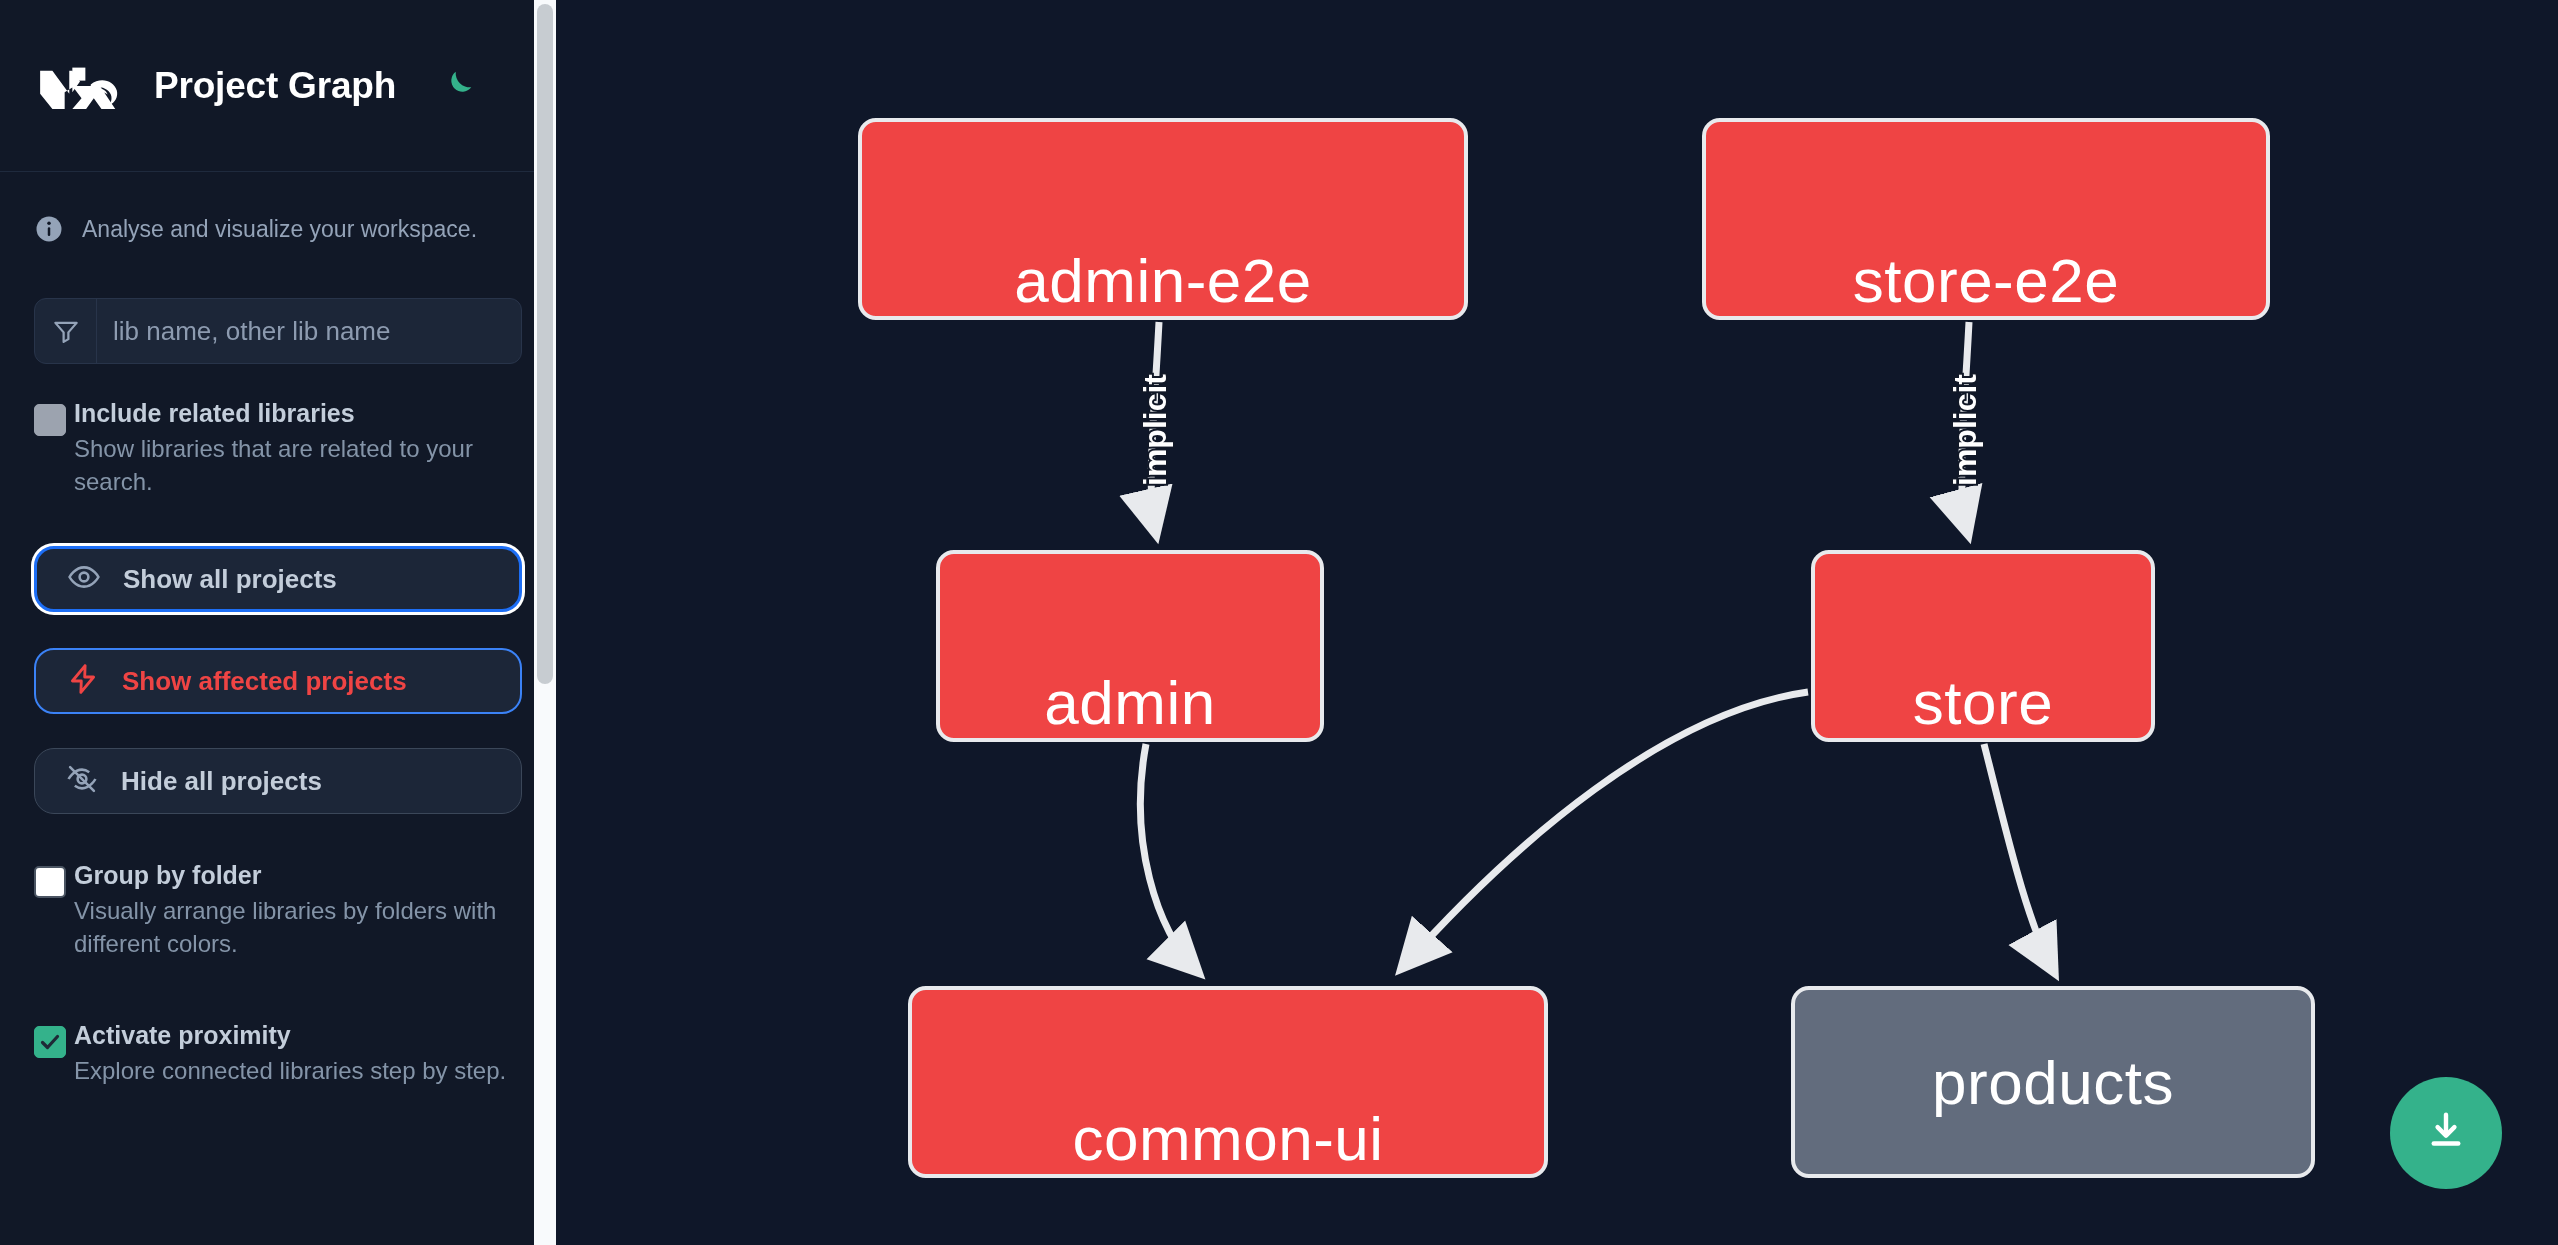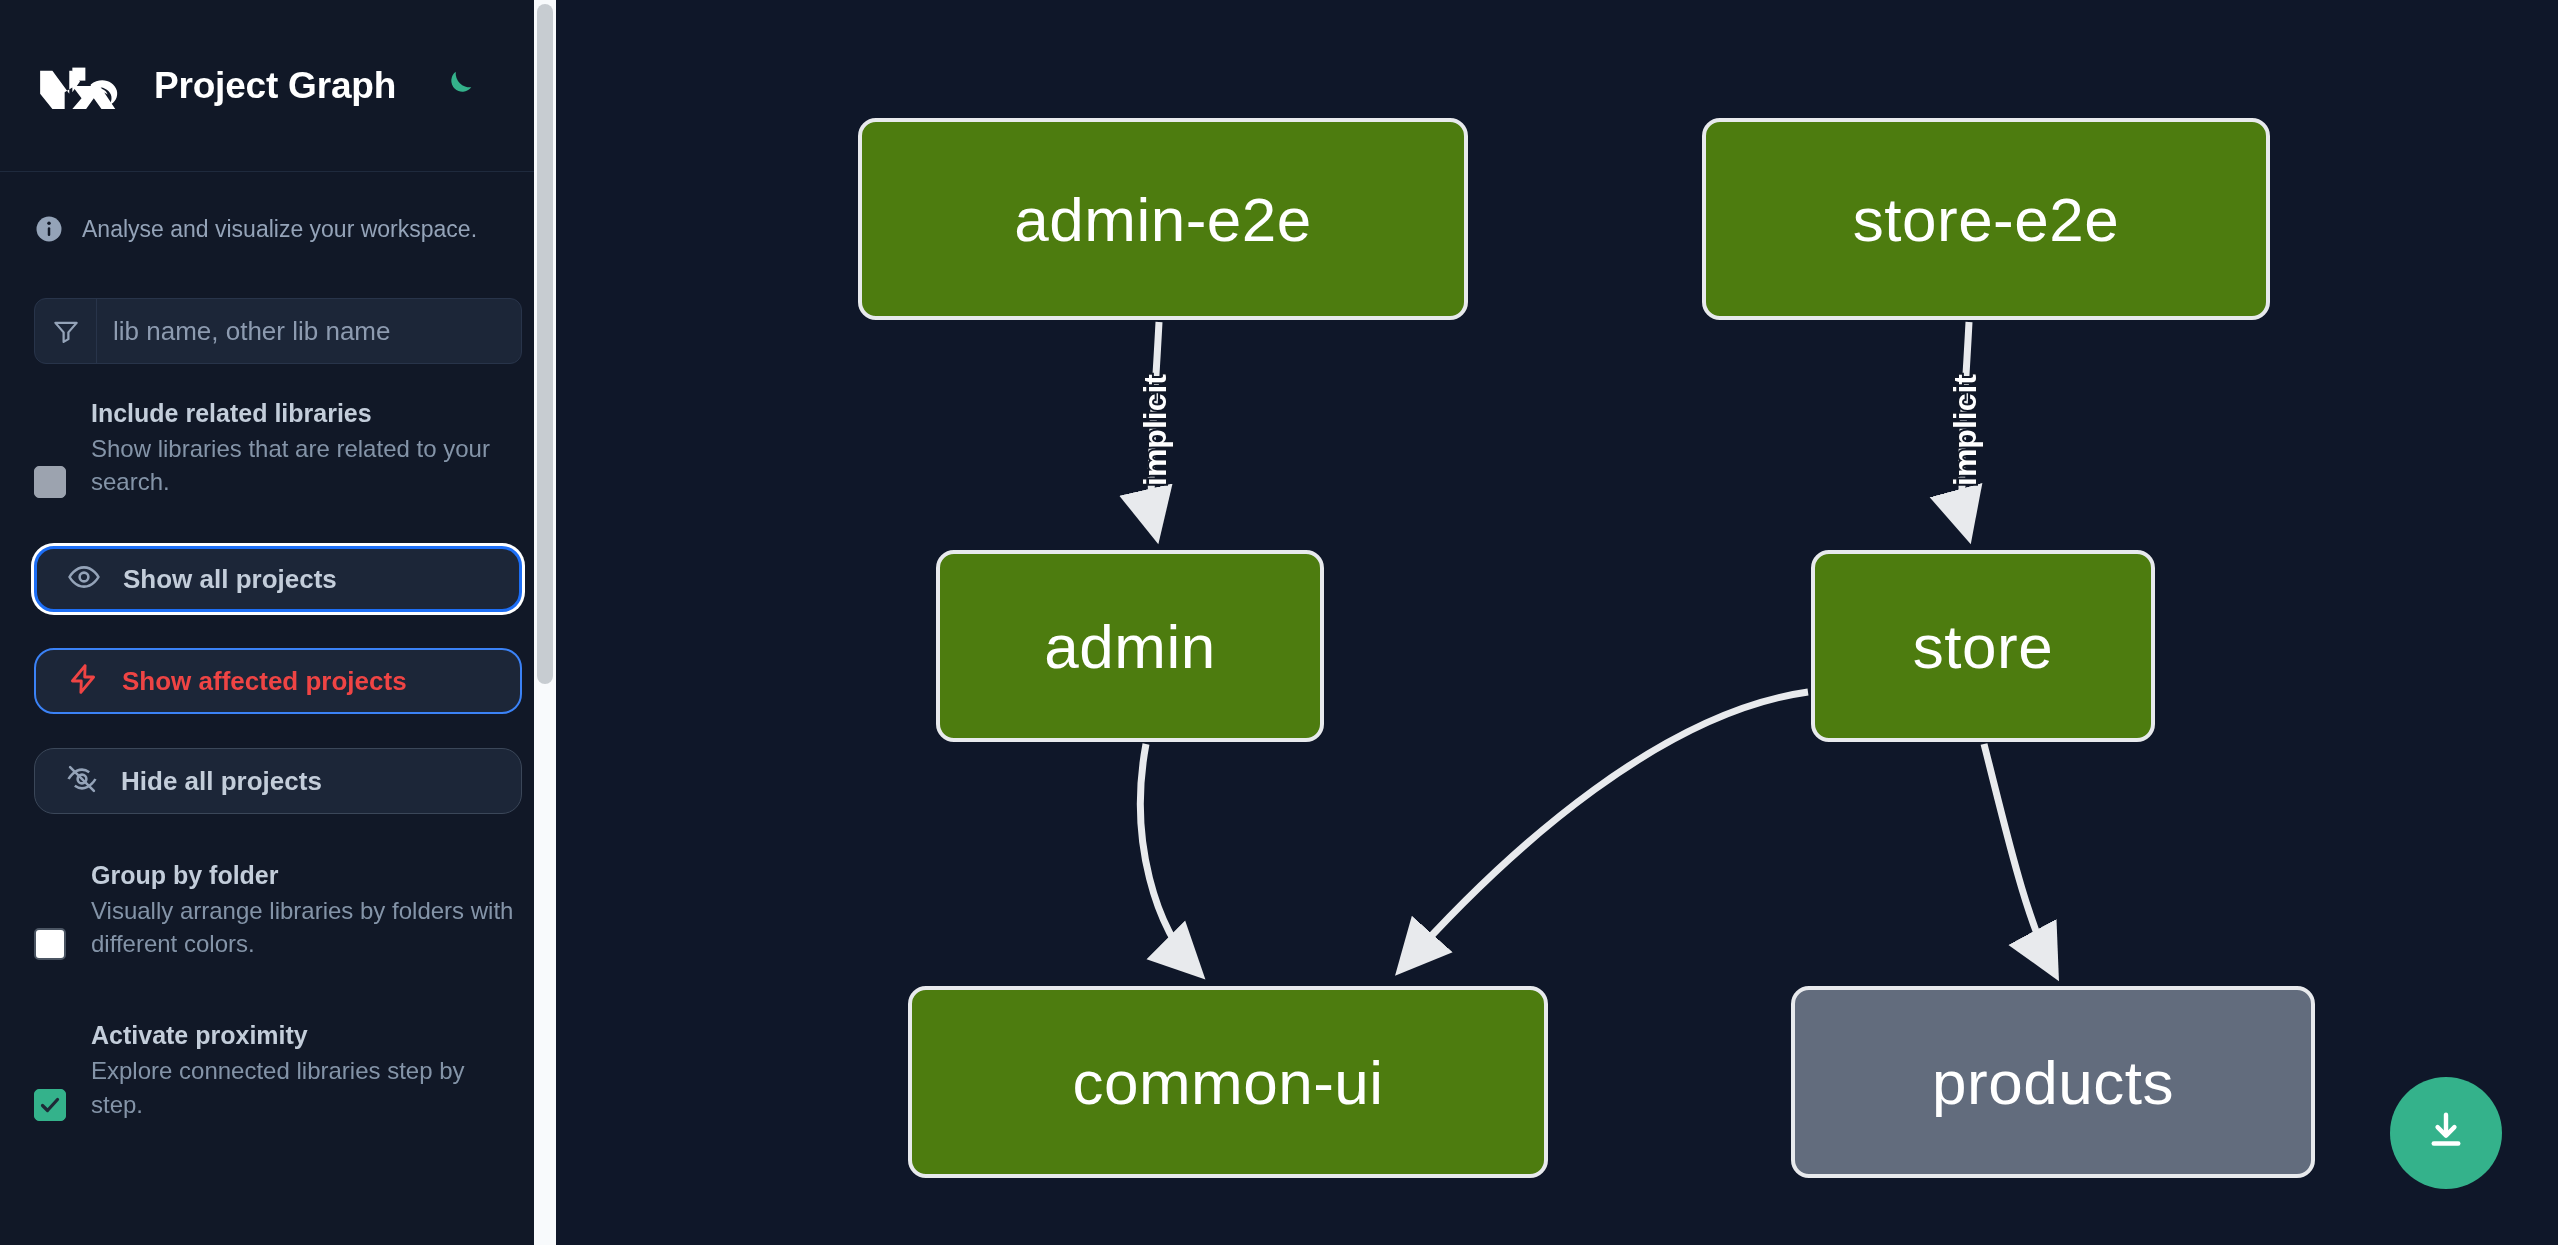"admin-e2e" .node-pink { align-items: none -> flex-end; background: #4d7c0f -> #ef4444 }
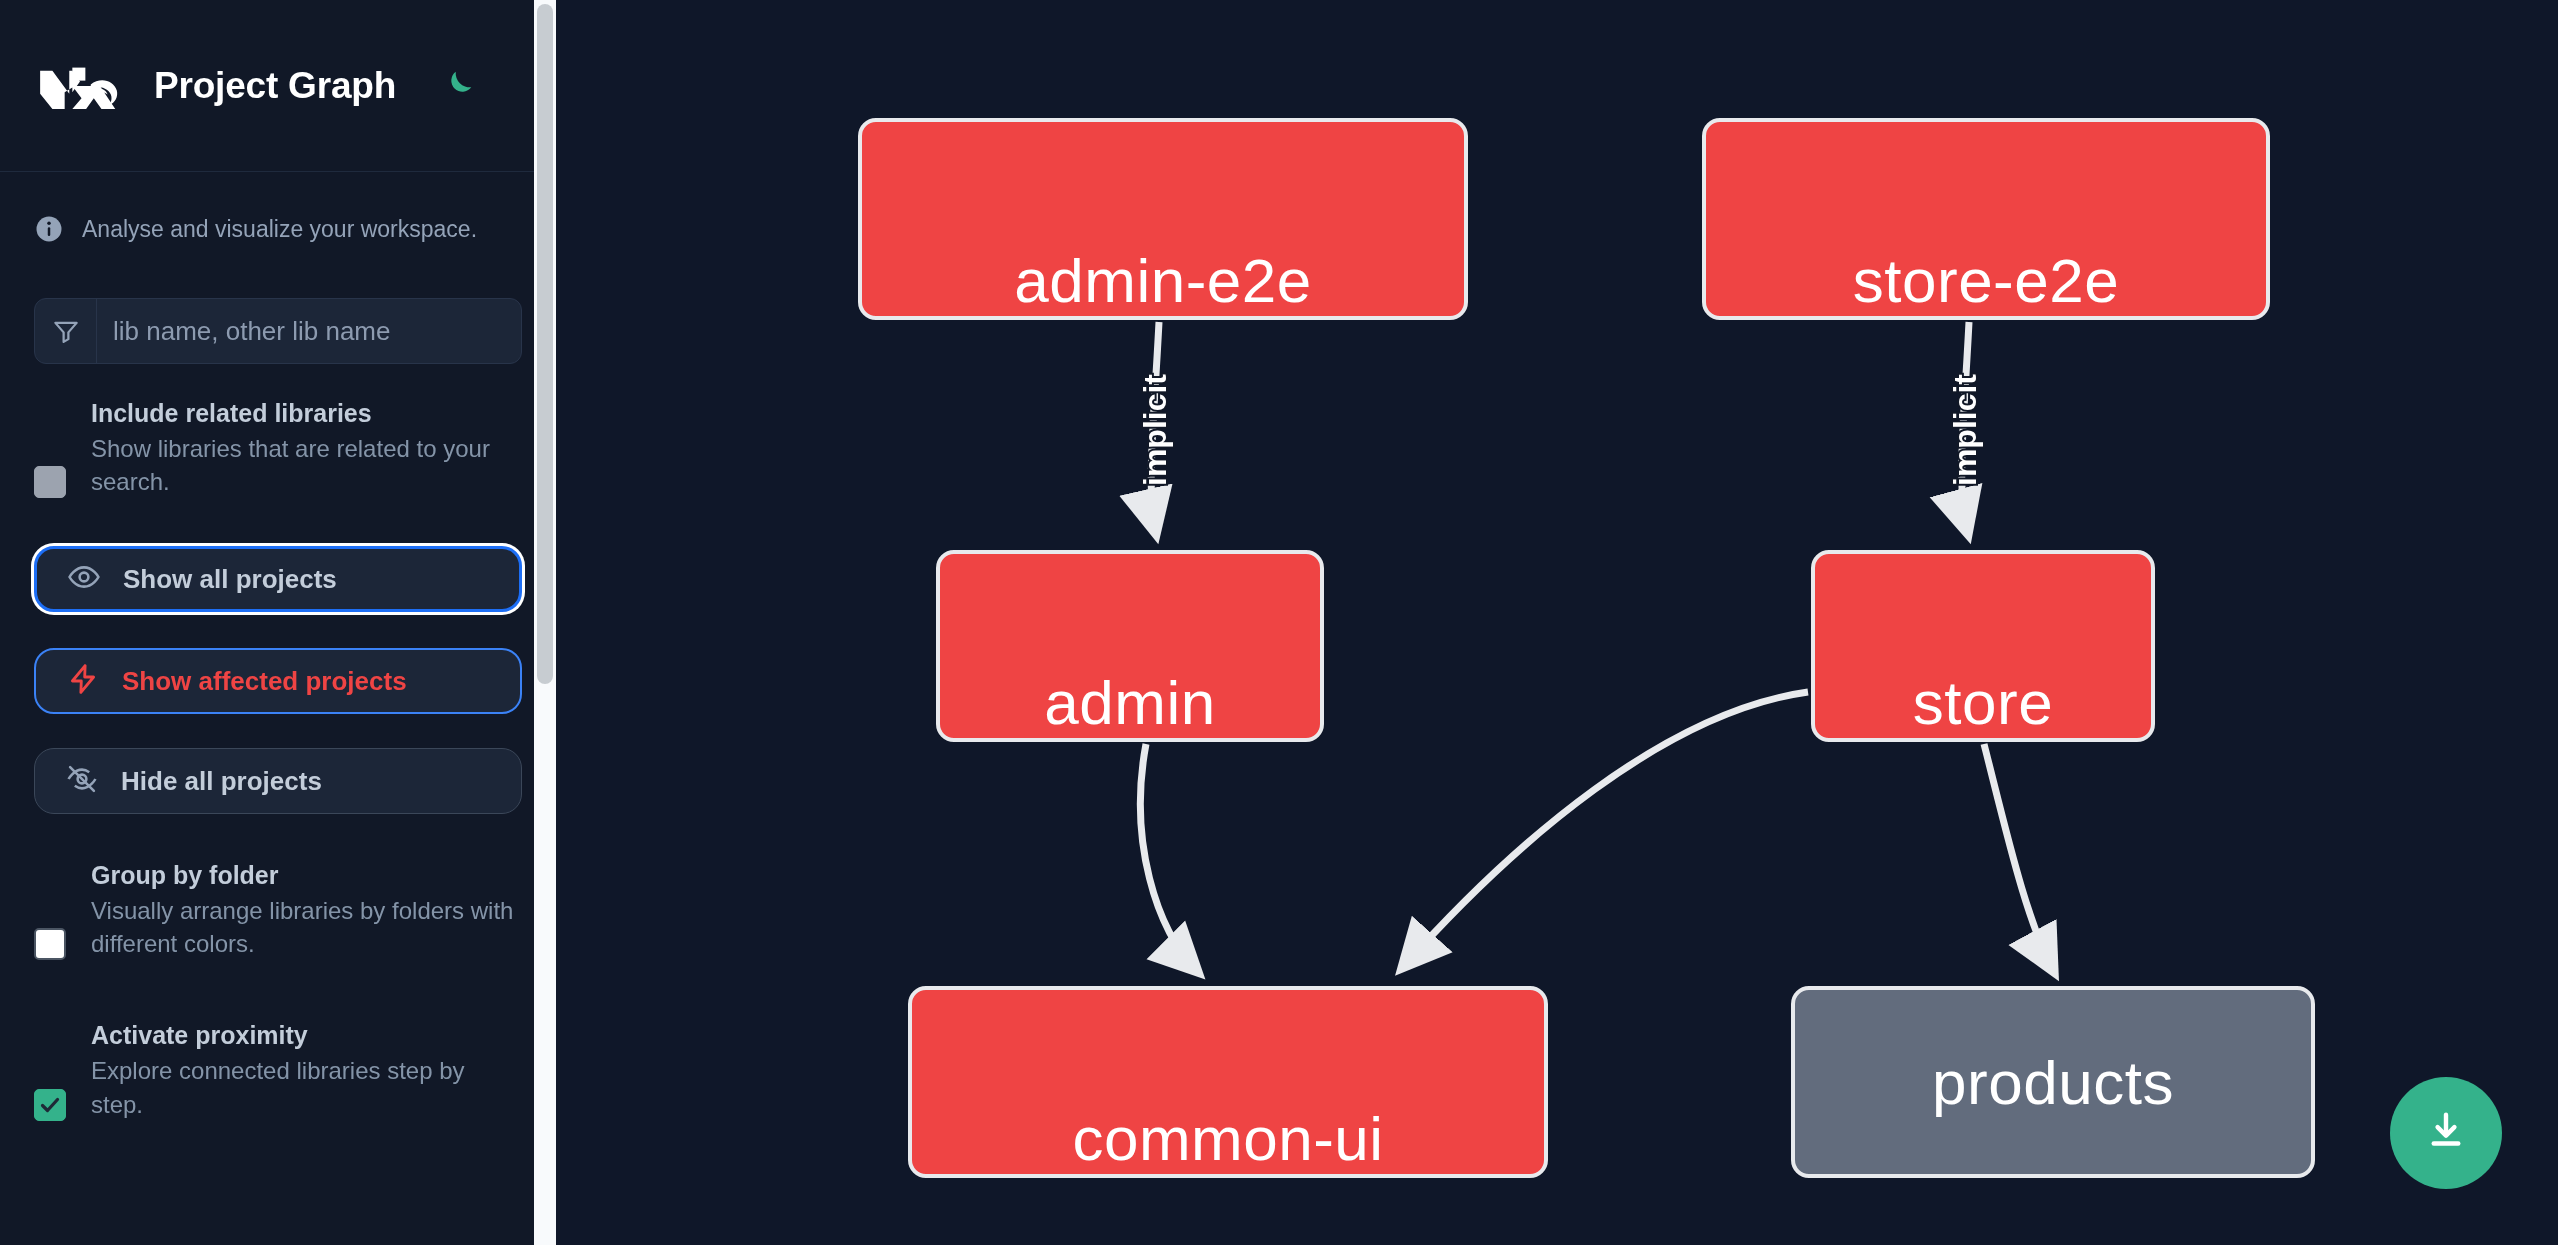"Include related libraries" .chk-row { align-items: flex-end -> flex-start; gap: 25px -> 8px }
